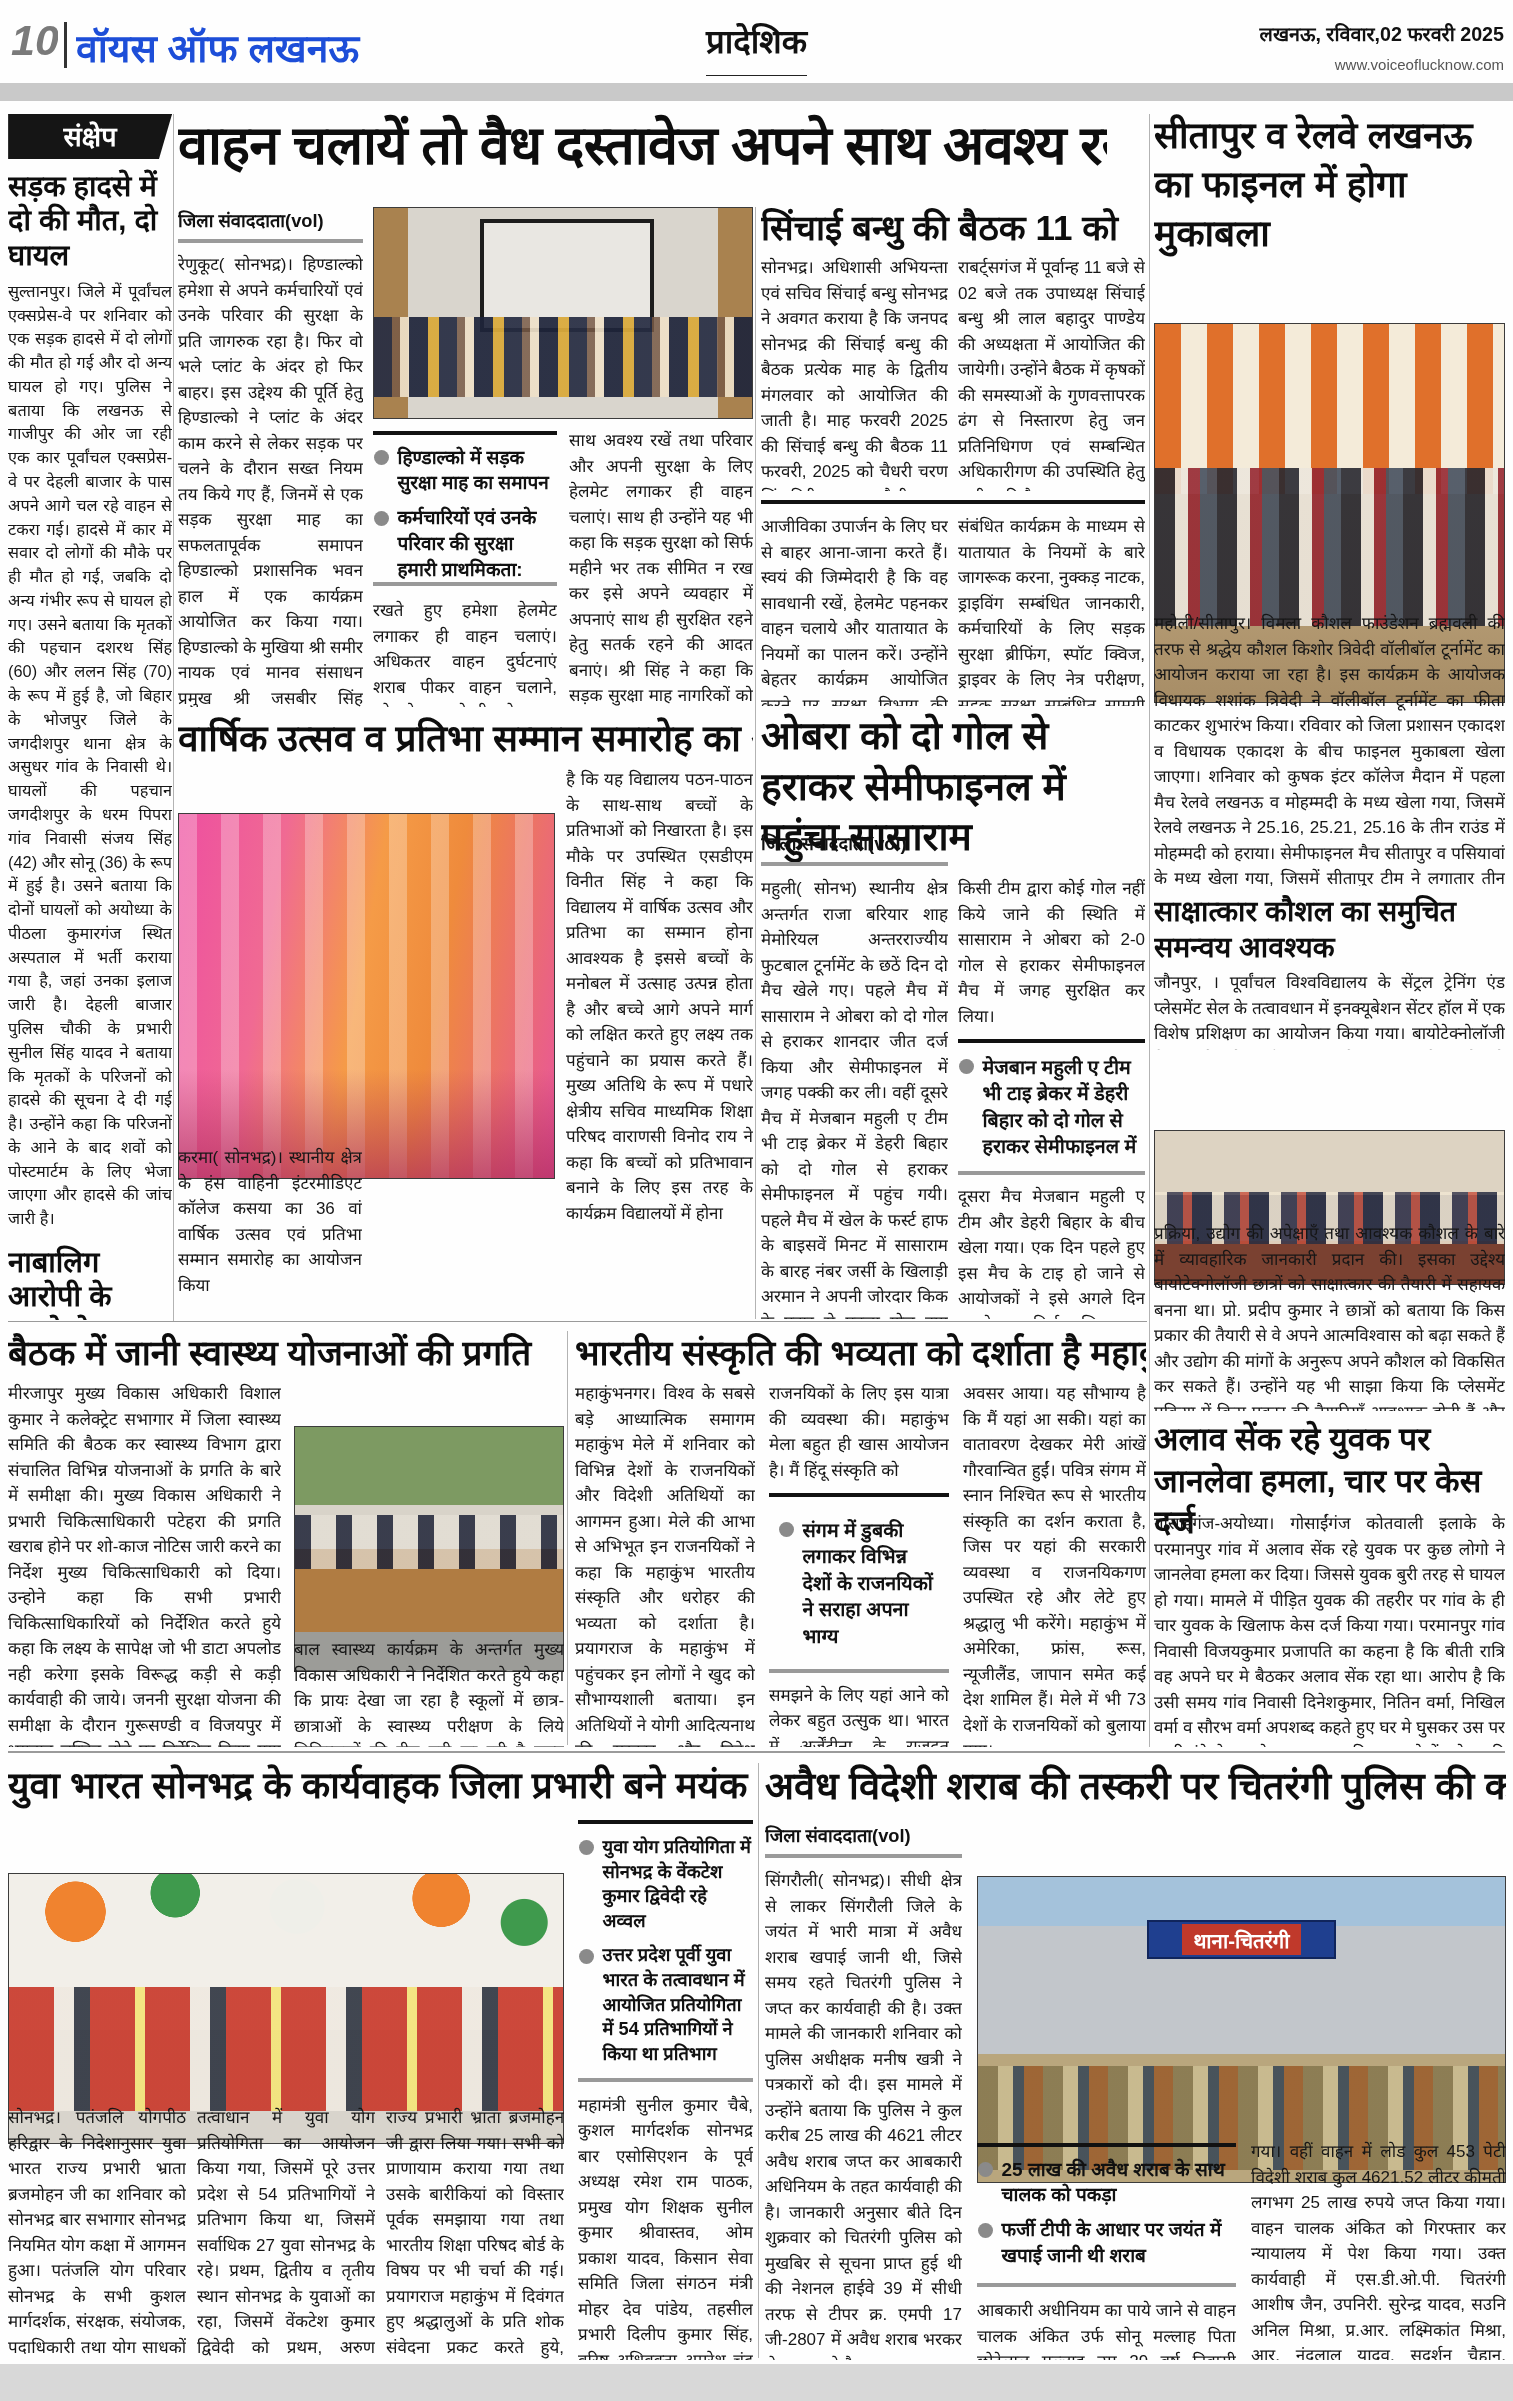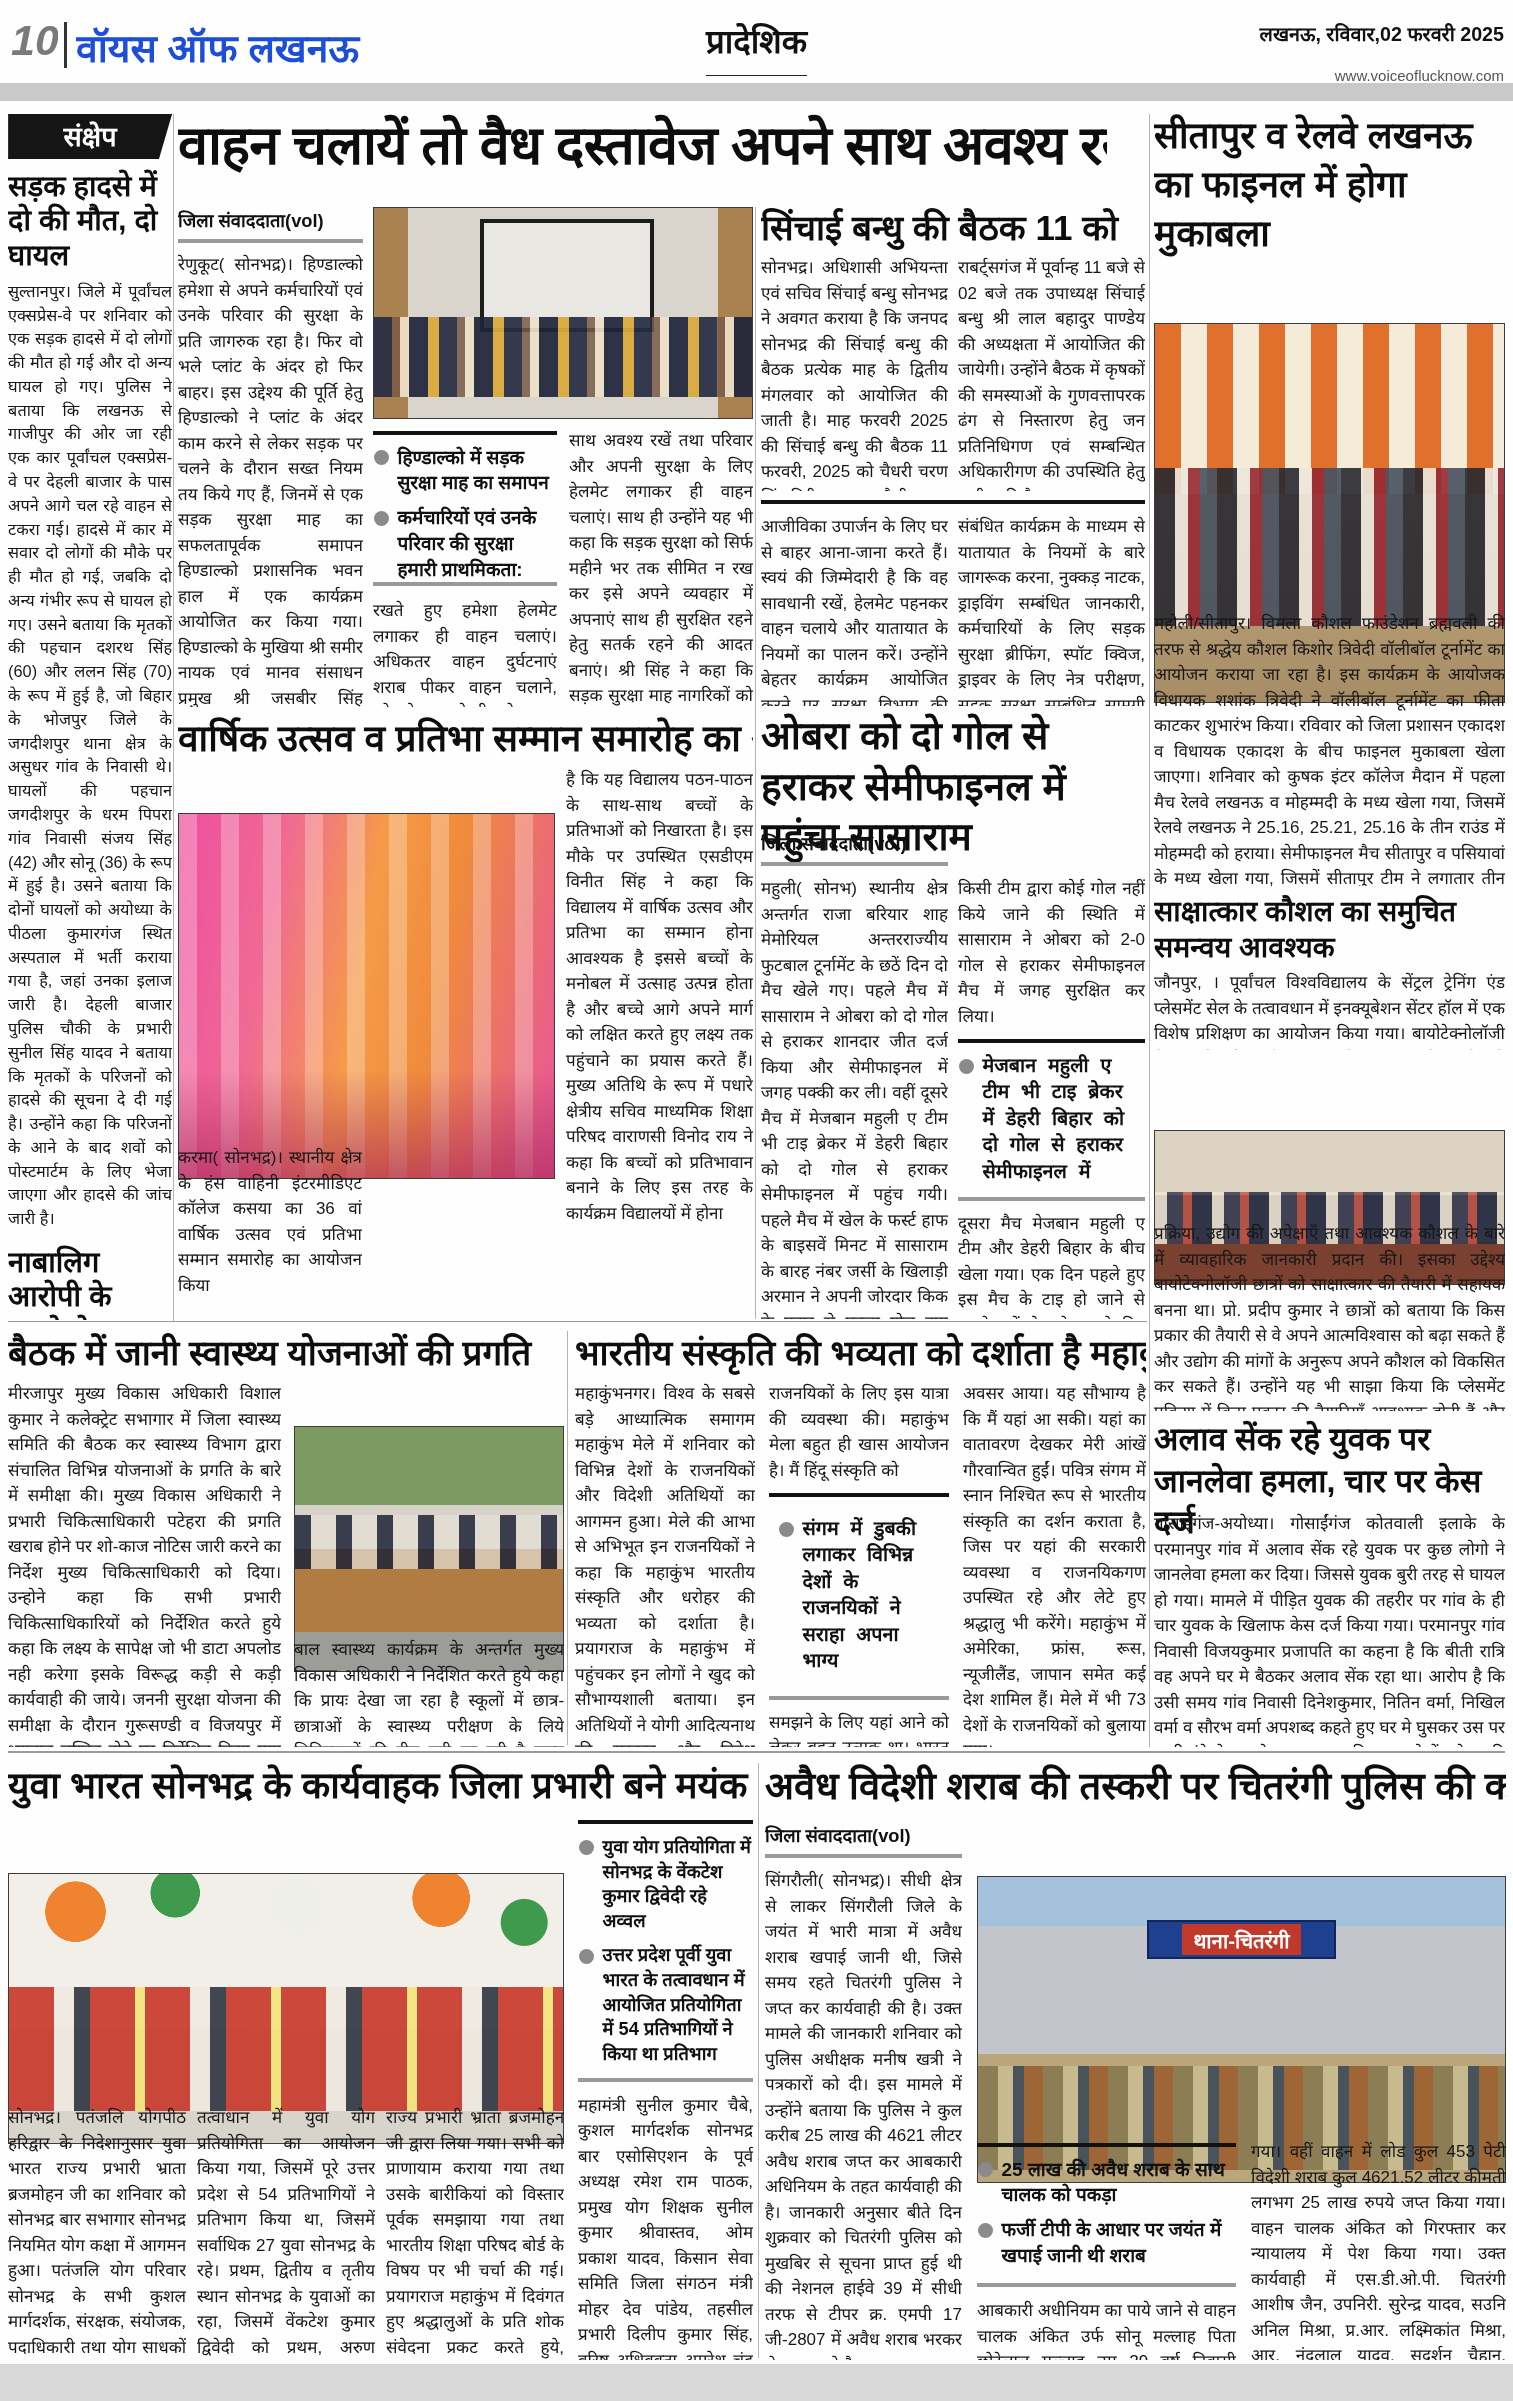"www.voiceoflucknow.com" div.abs { margin-top: 11px -> none }
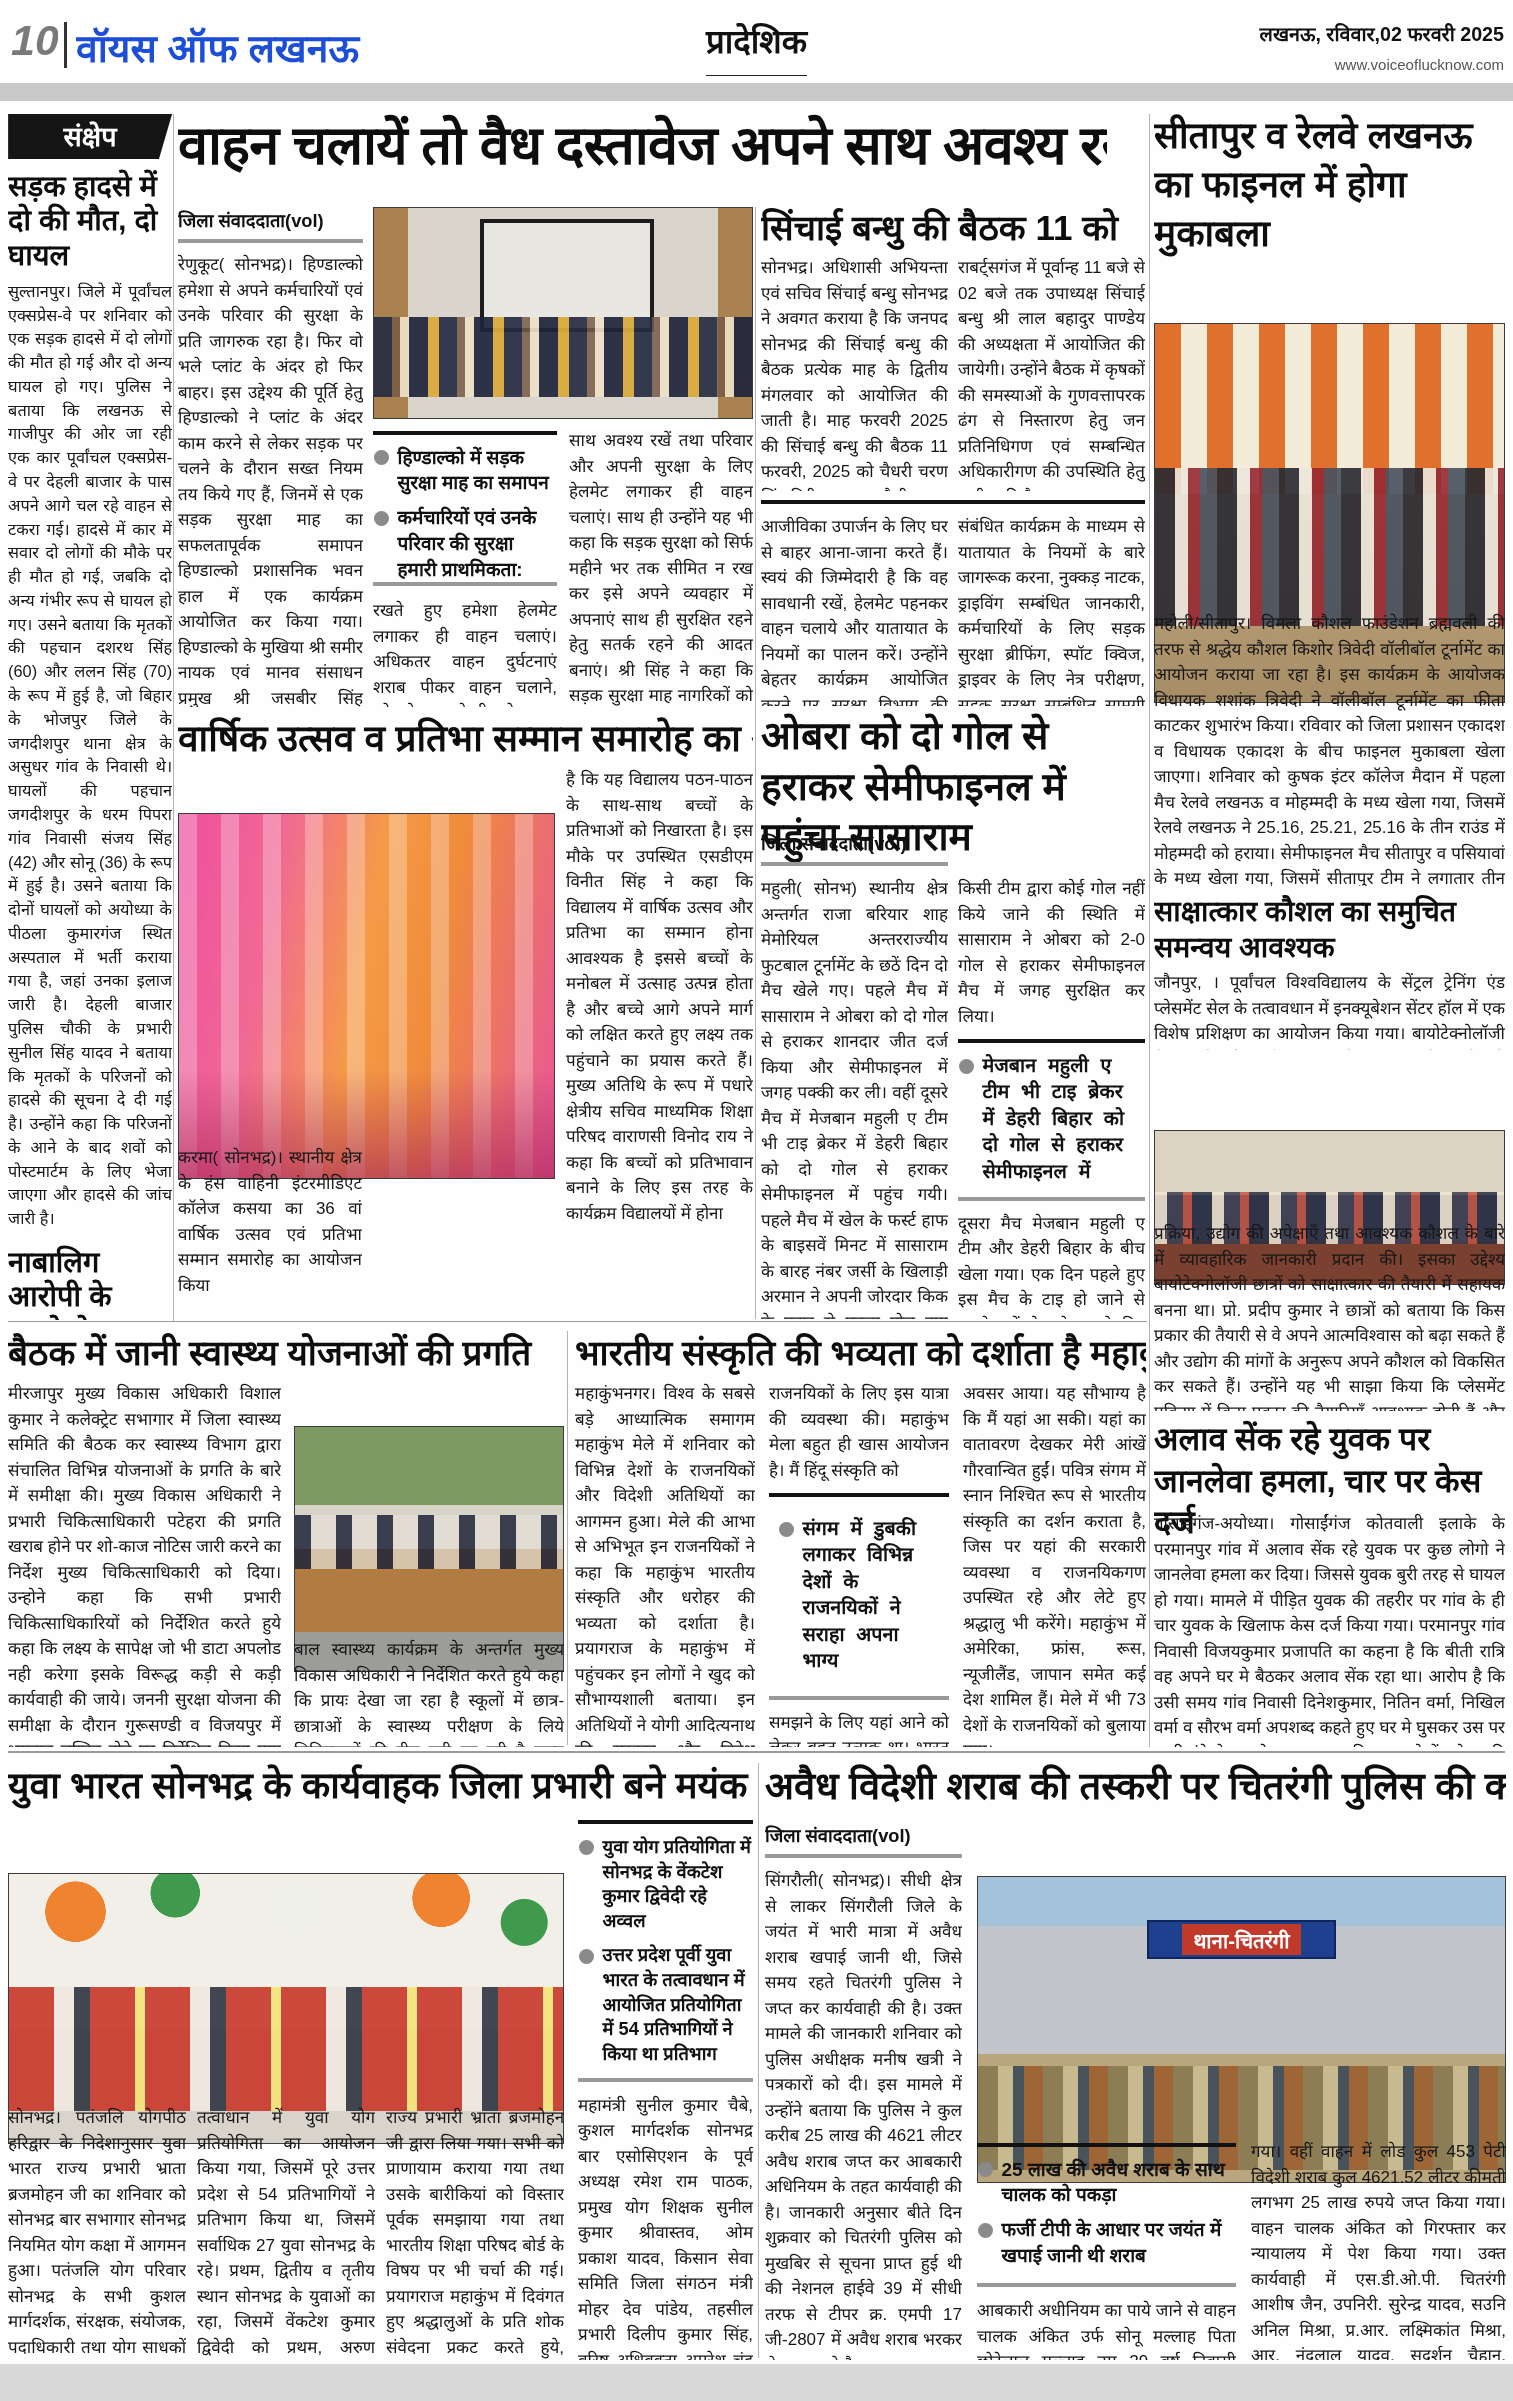"मेजबान महुली ए टीम भी" .quote { font-family: Liberation Mono, monospace -> none }
